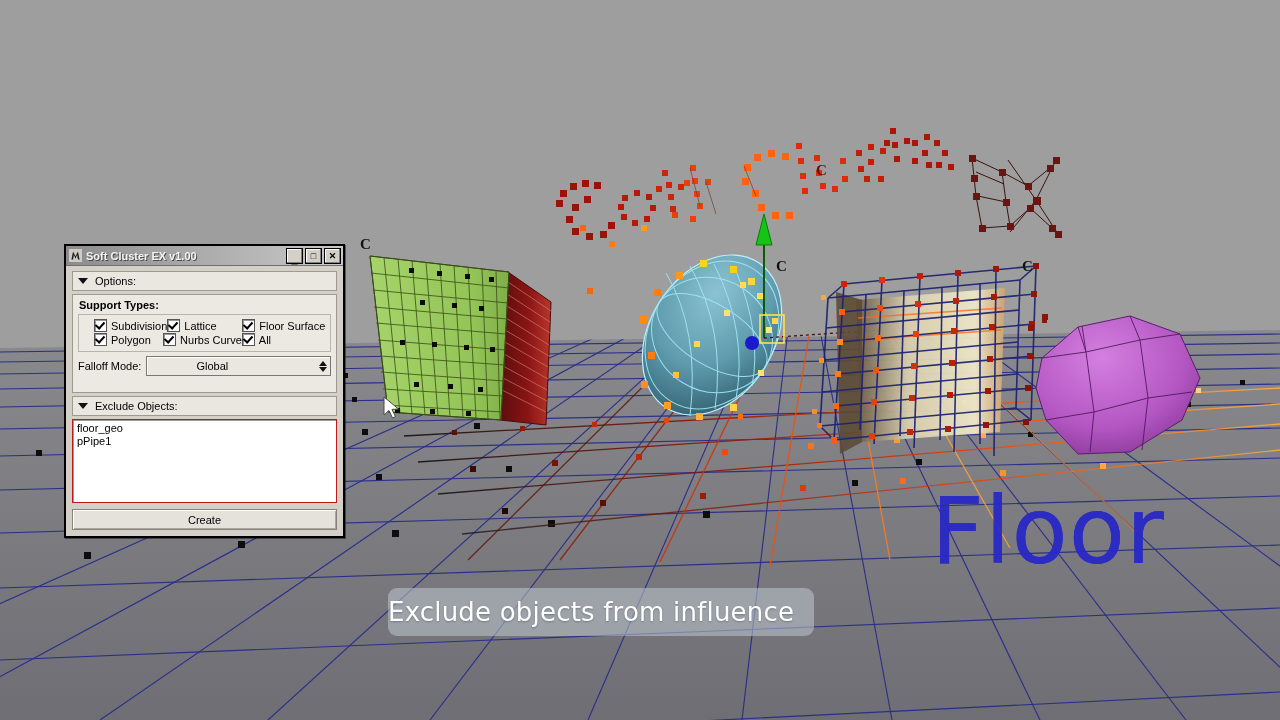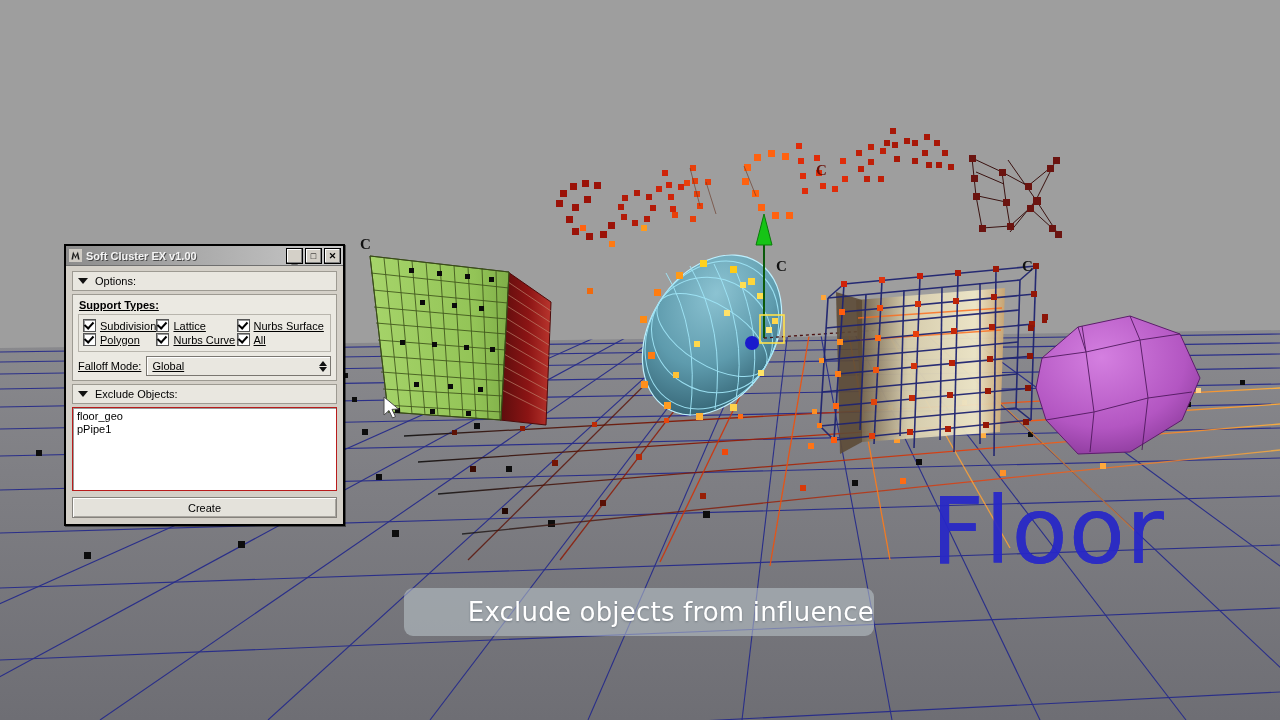"Support Types:" .group-box { padding: 3px 5px 4px 5px -> 3px 5px 16px 5px; text-decoration: underline -> none }
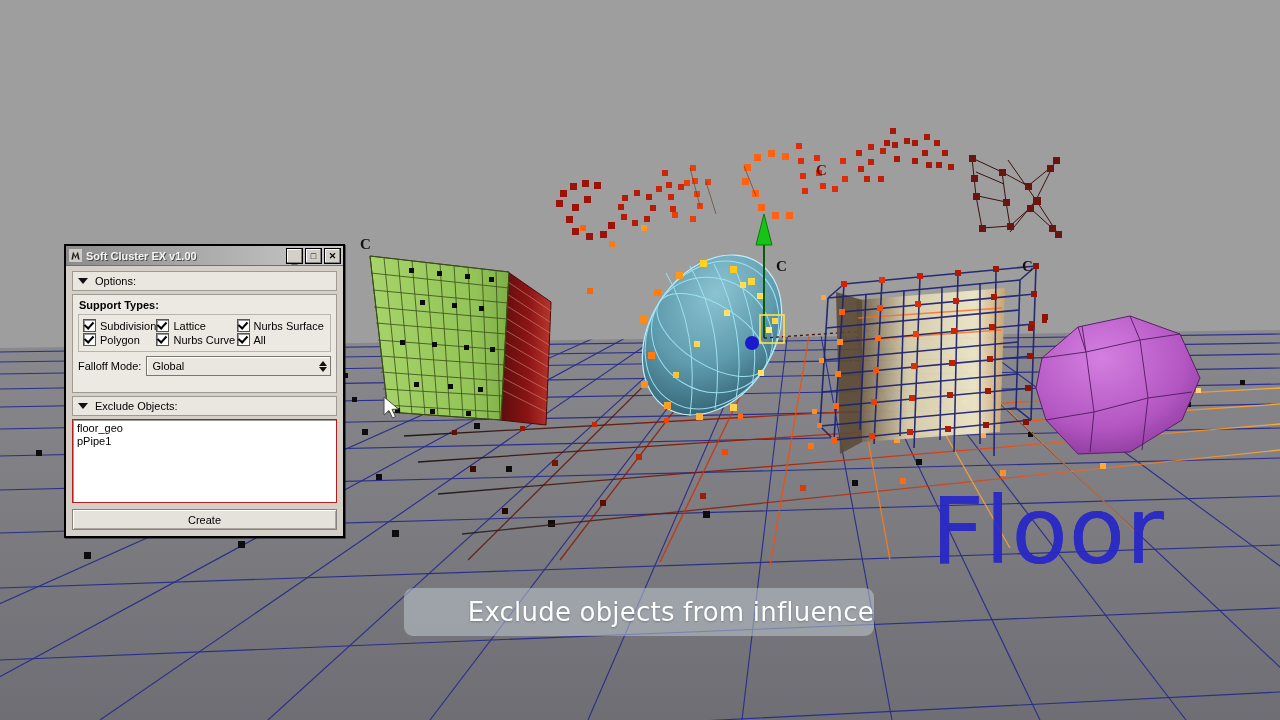"Subdivision" .cb-c1 { margin-left: none -> 11px }
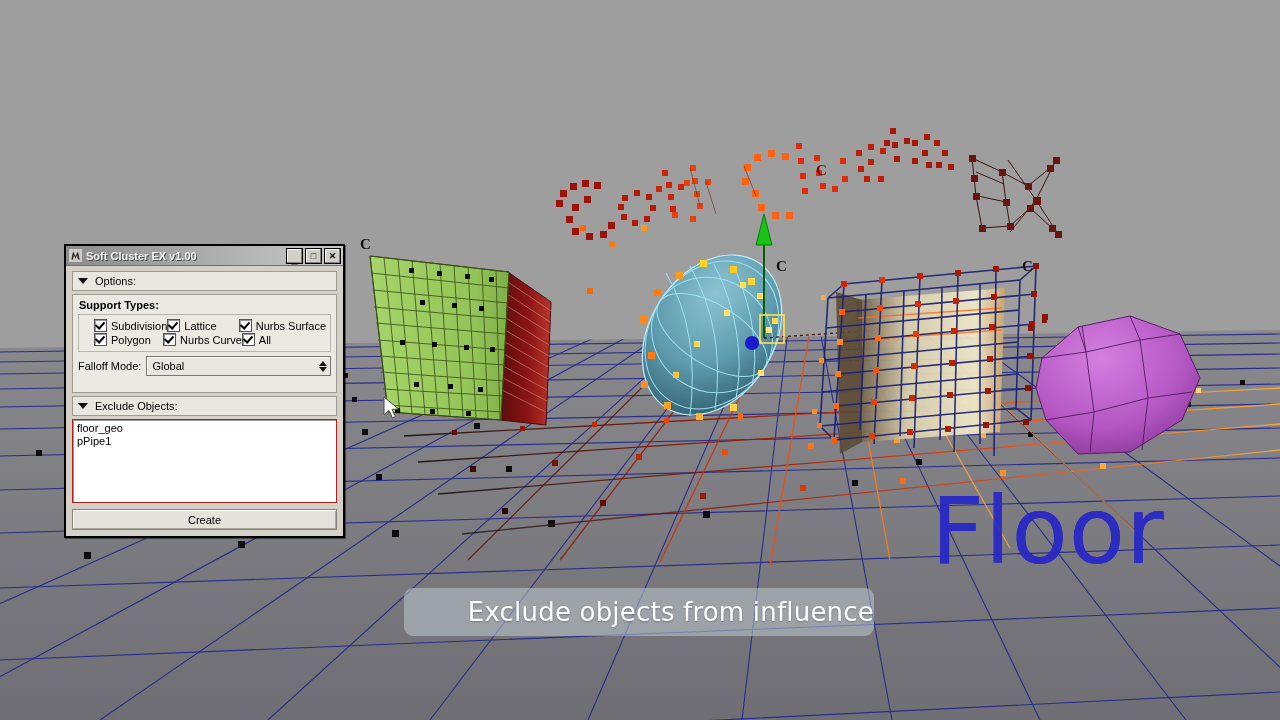"Nurbs Surface" span { text: Nurbs -> Floor }
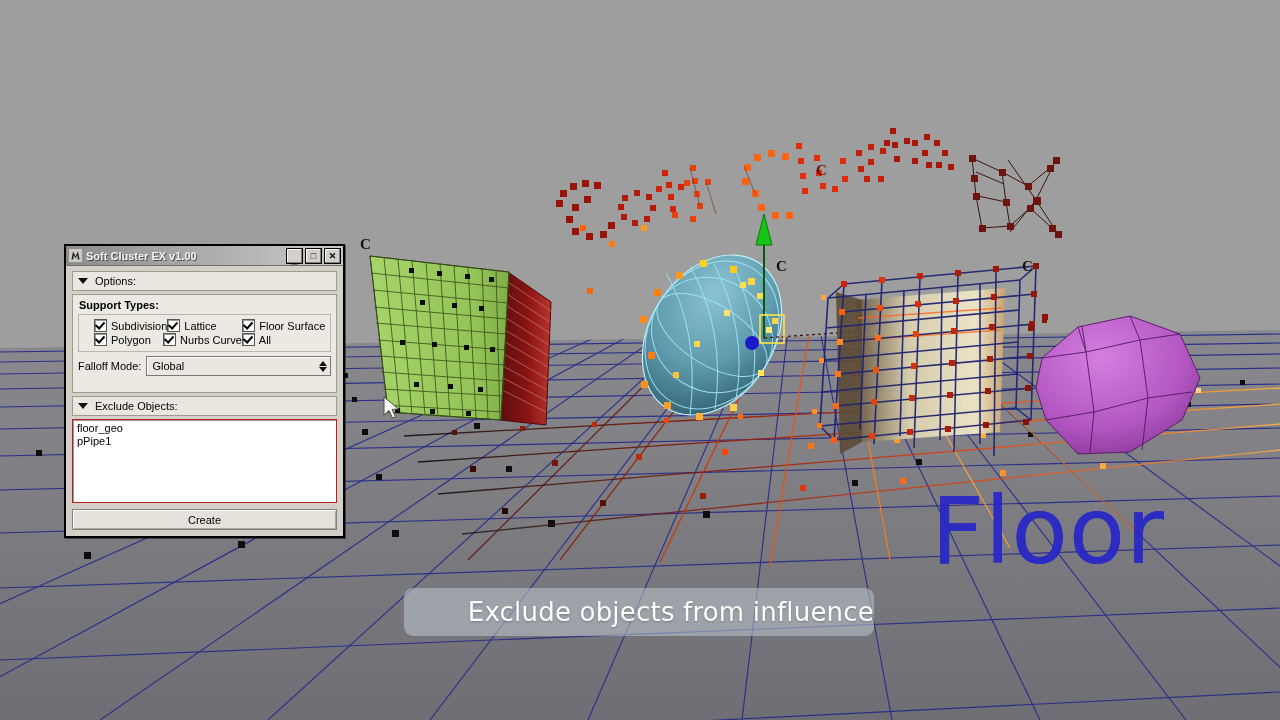"Global" .combo-value { margin-left: none -> 44px }
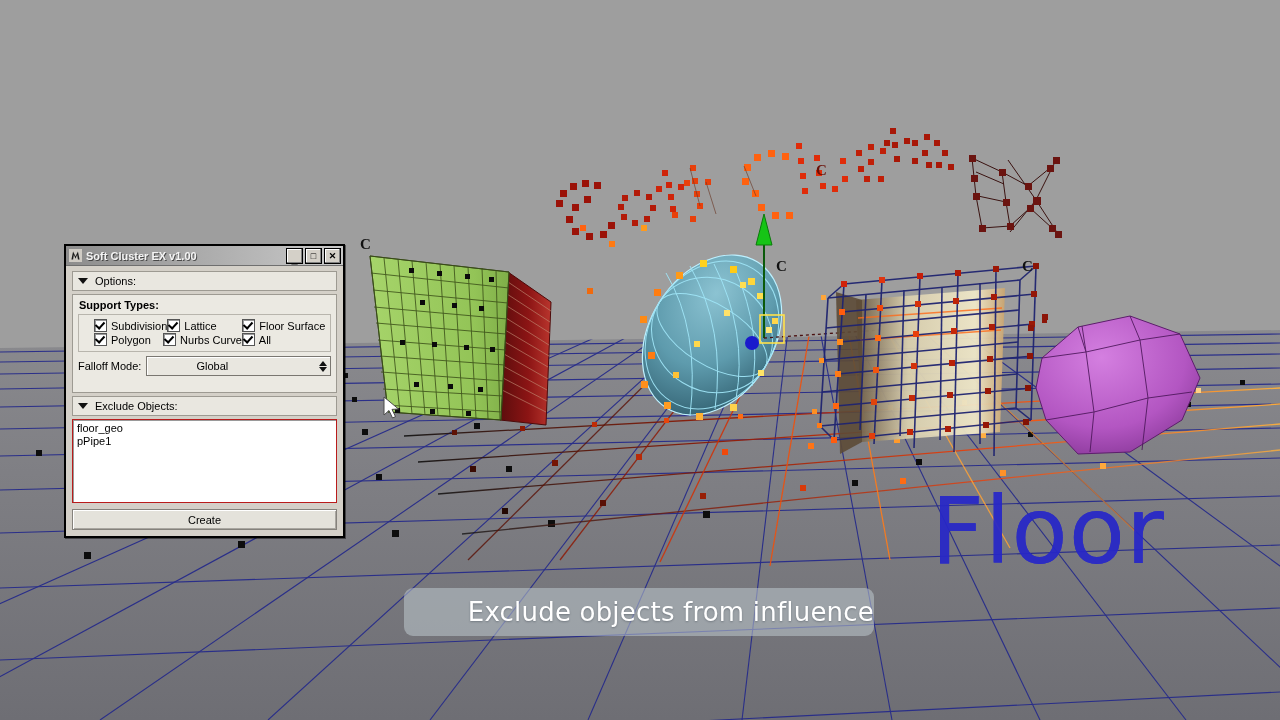"Exclude objects from influence" .caption { justify-content: flex-end -> flex-start; left: 404px -> 388px; width: 470px -> 426px }
